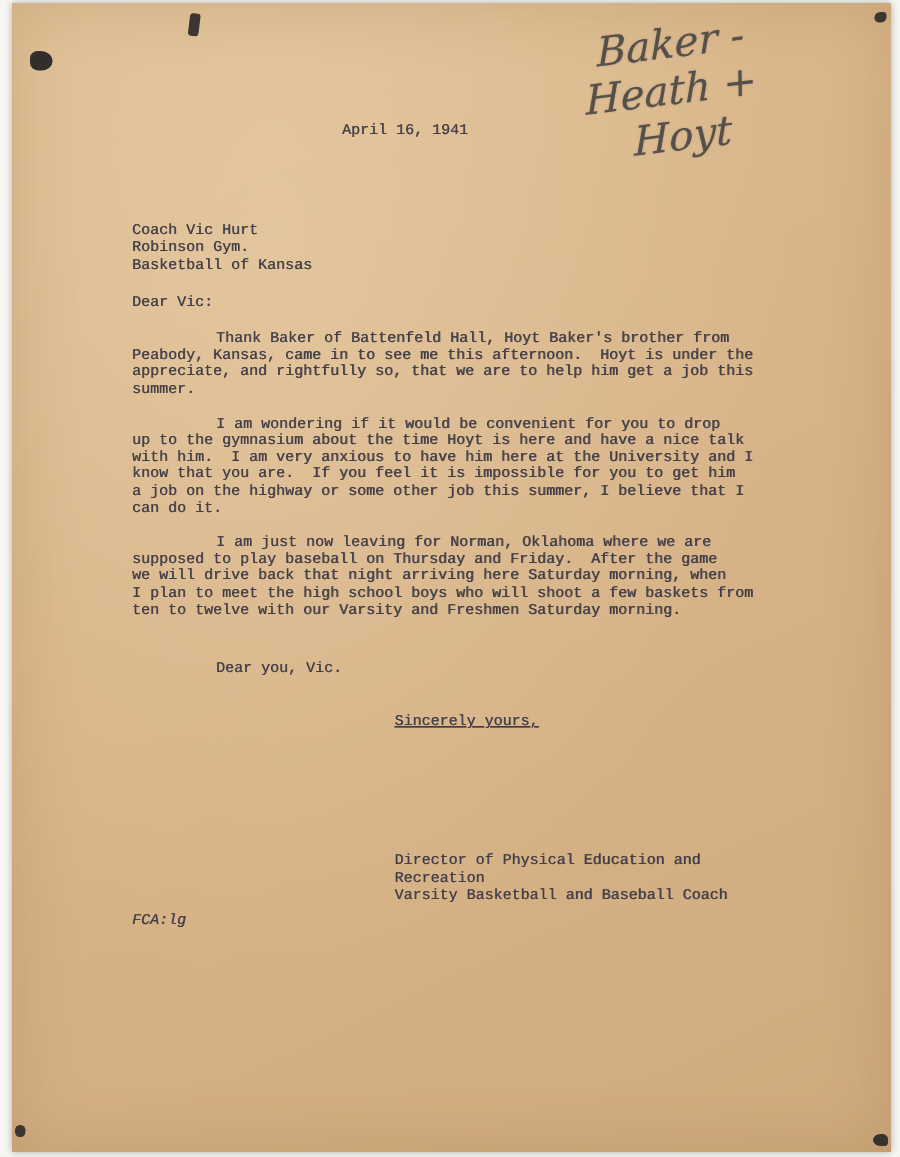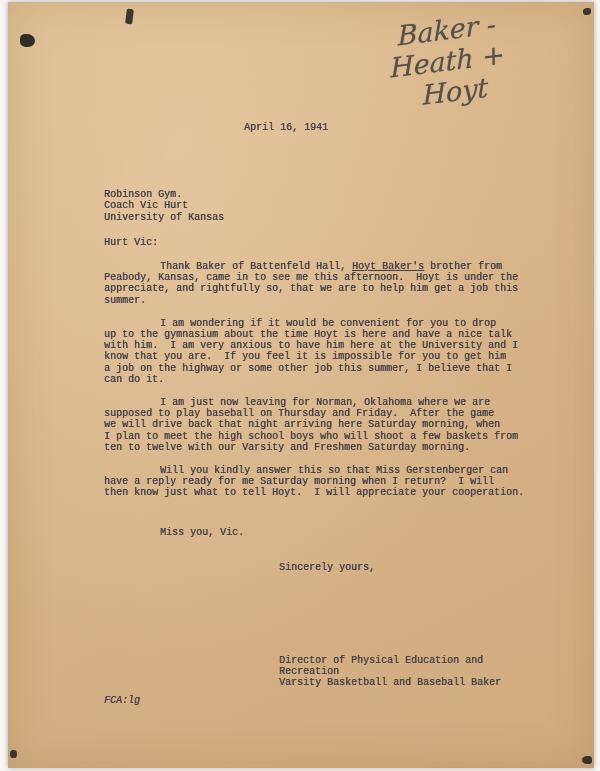"April 16, 1941" .content { left: 96px -> 80px; margin-top: 40px -> none }
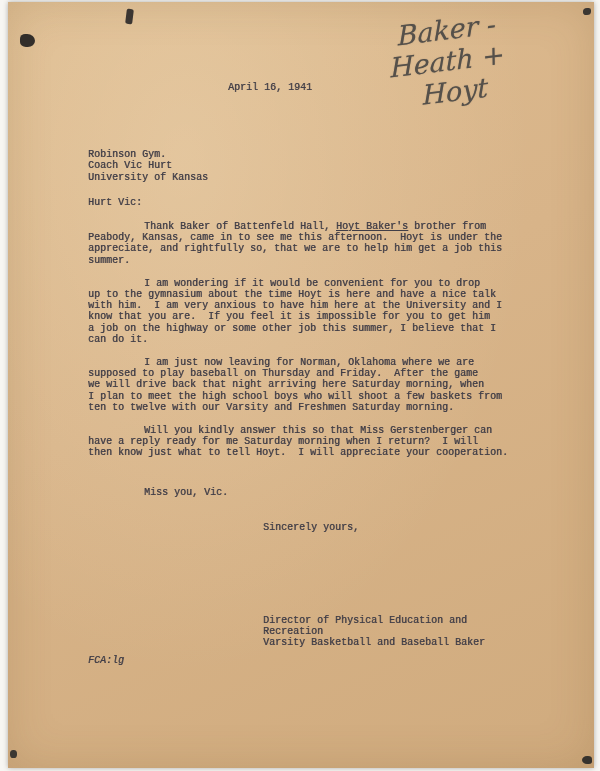"Robinson Gym." div { order: before "Coach Vic Hurt" -> after "Coach Vic Hurt" }
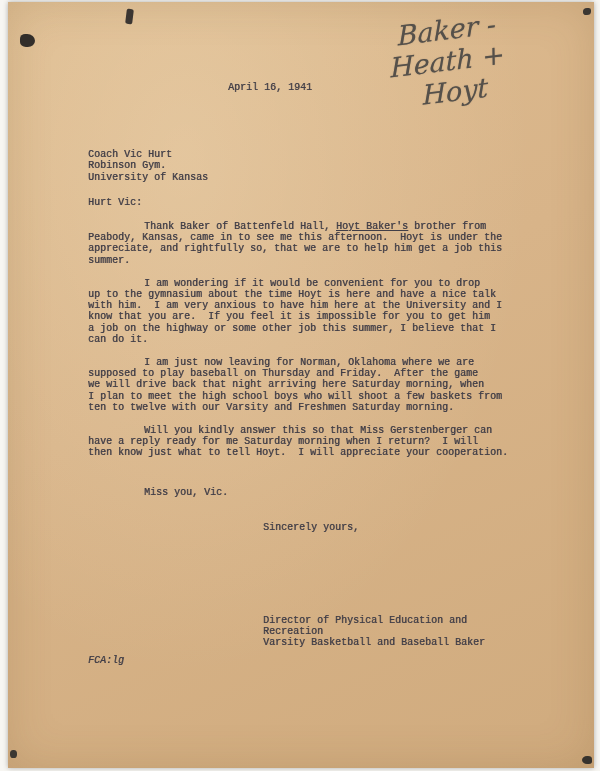"University of Kansas" div { text: University -> Basketball }
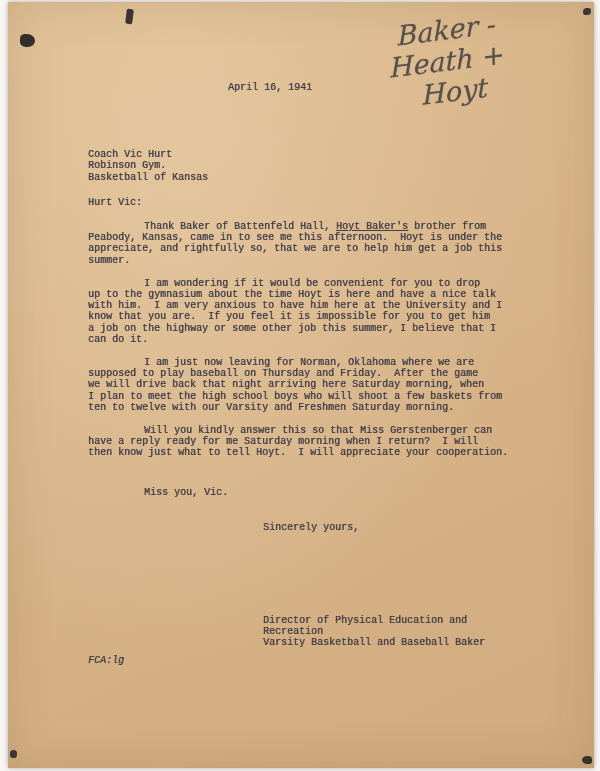"Hurt Vic:" div.salutation { text: Hurt -> Dear }
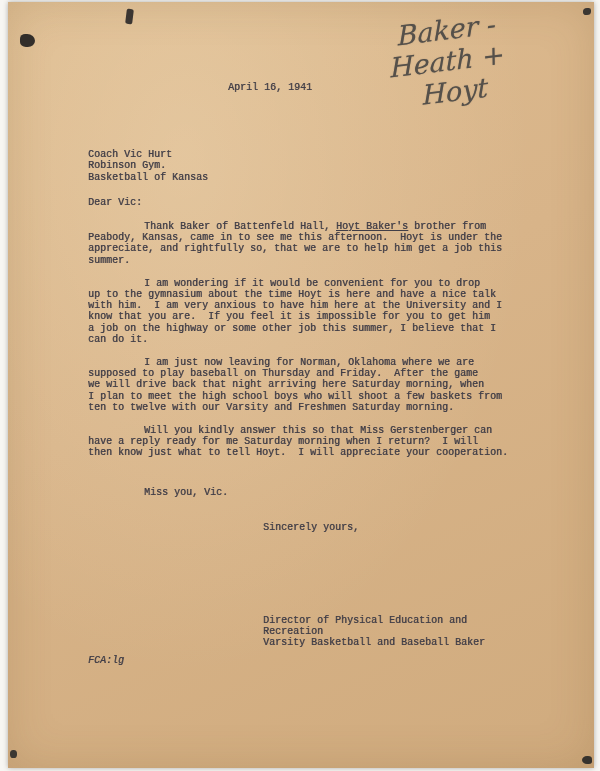"Hoyt Baker's" .underline { text-decoration: underline -> none }
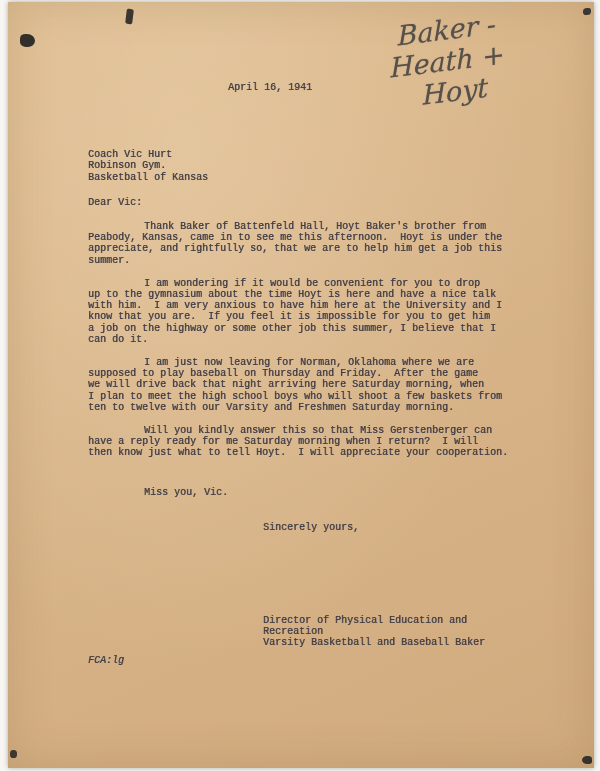"Will you kindly answer this" div.para { html: <div>Will you kindly answer this so that Miss Gerstenberger can have a reply ready for me Saturday morning when I return? I will then know just what to tell Hoyt. I will appreciate your cooperation.</div> -> none }
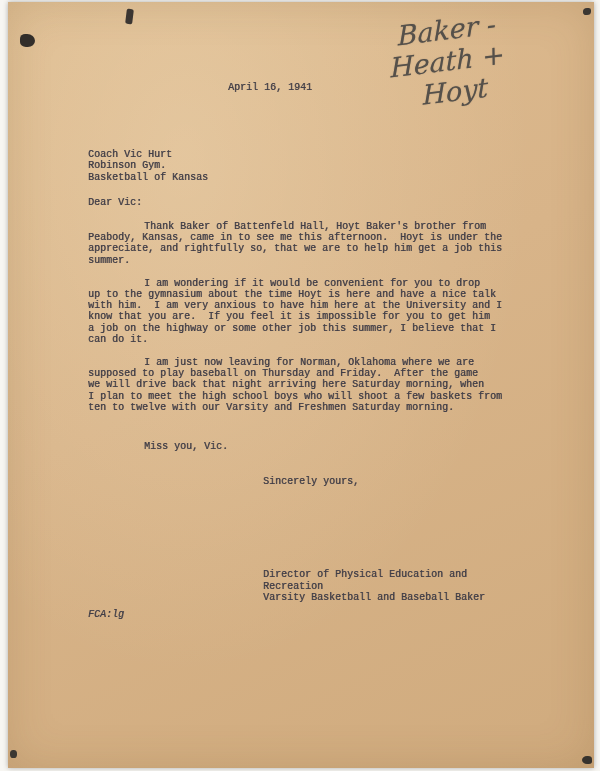"Miss you, Vic." div.thanks { text: Miss -> Dear }
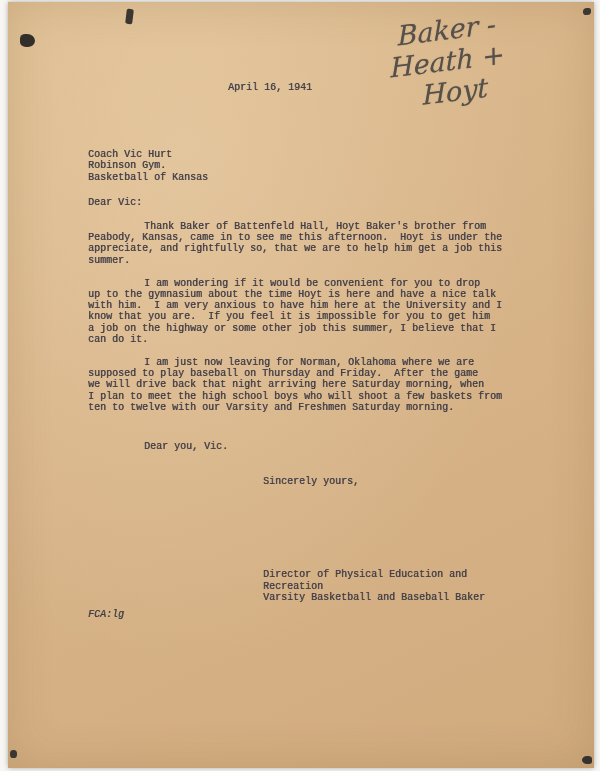"Sincerely yours," .closing { text-decoration: none -> underline }
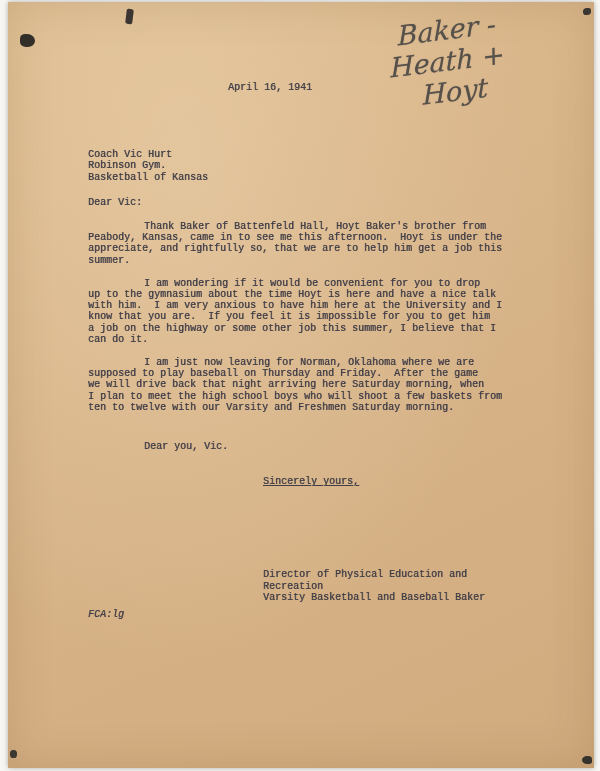"Varsity Basketball and Baseball Baker" div { text: Baker -> Coach }
